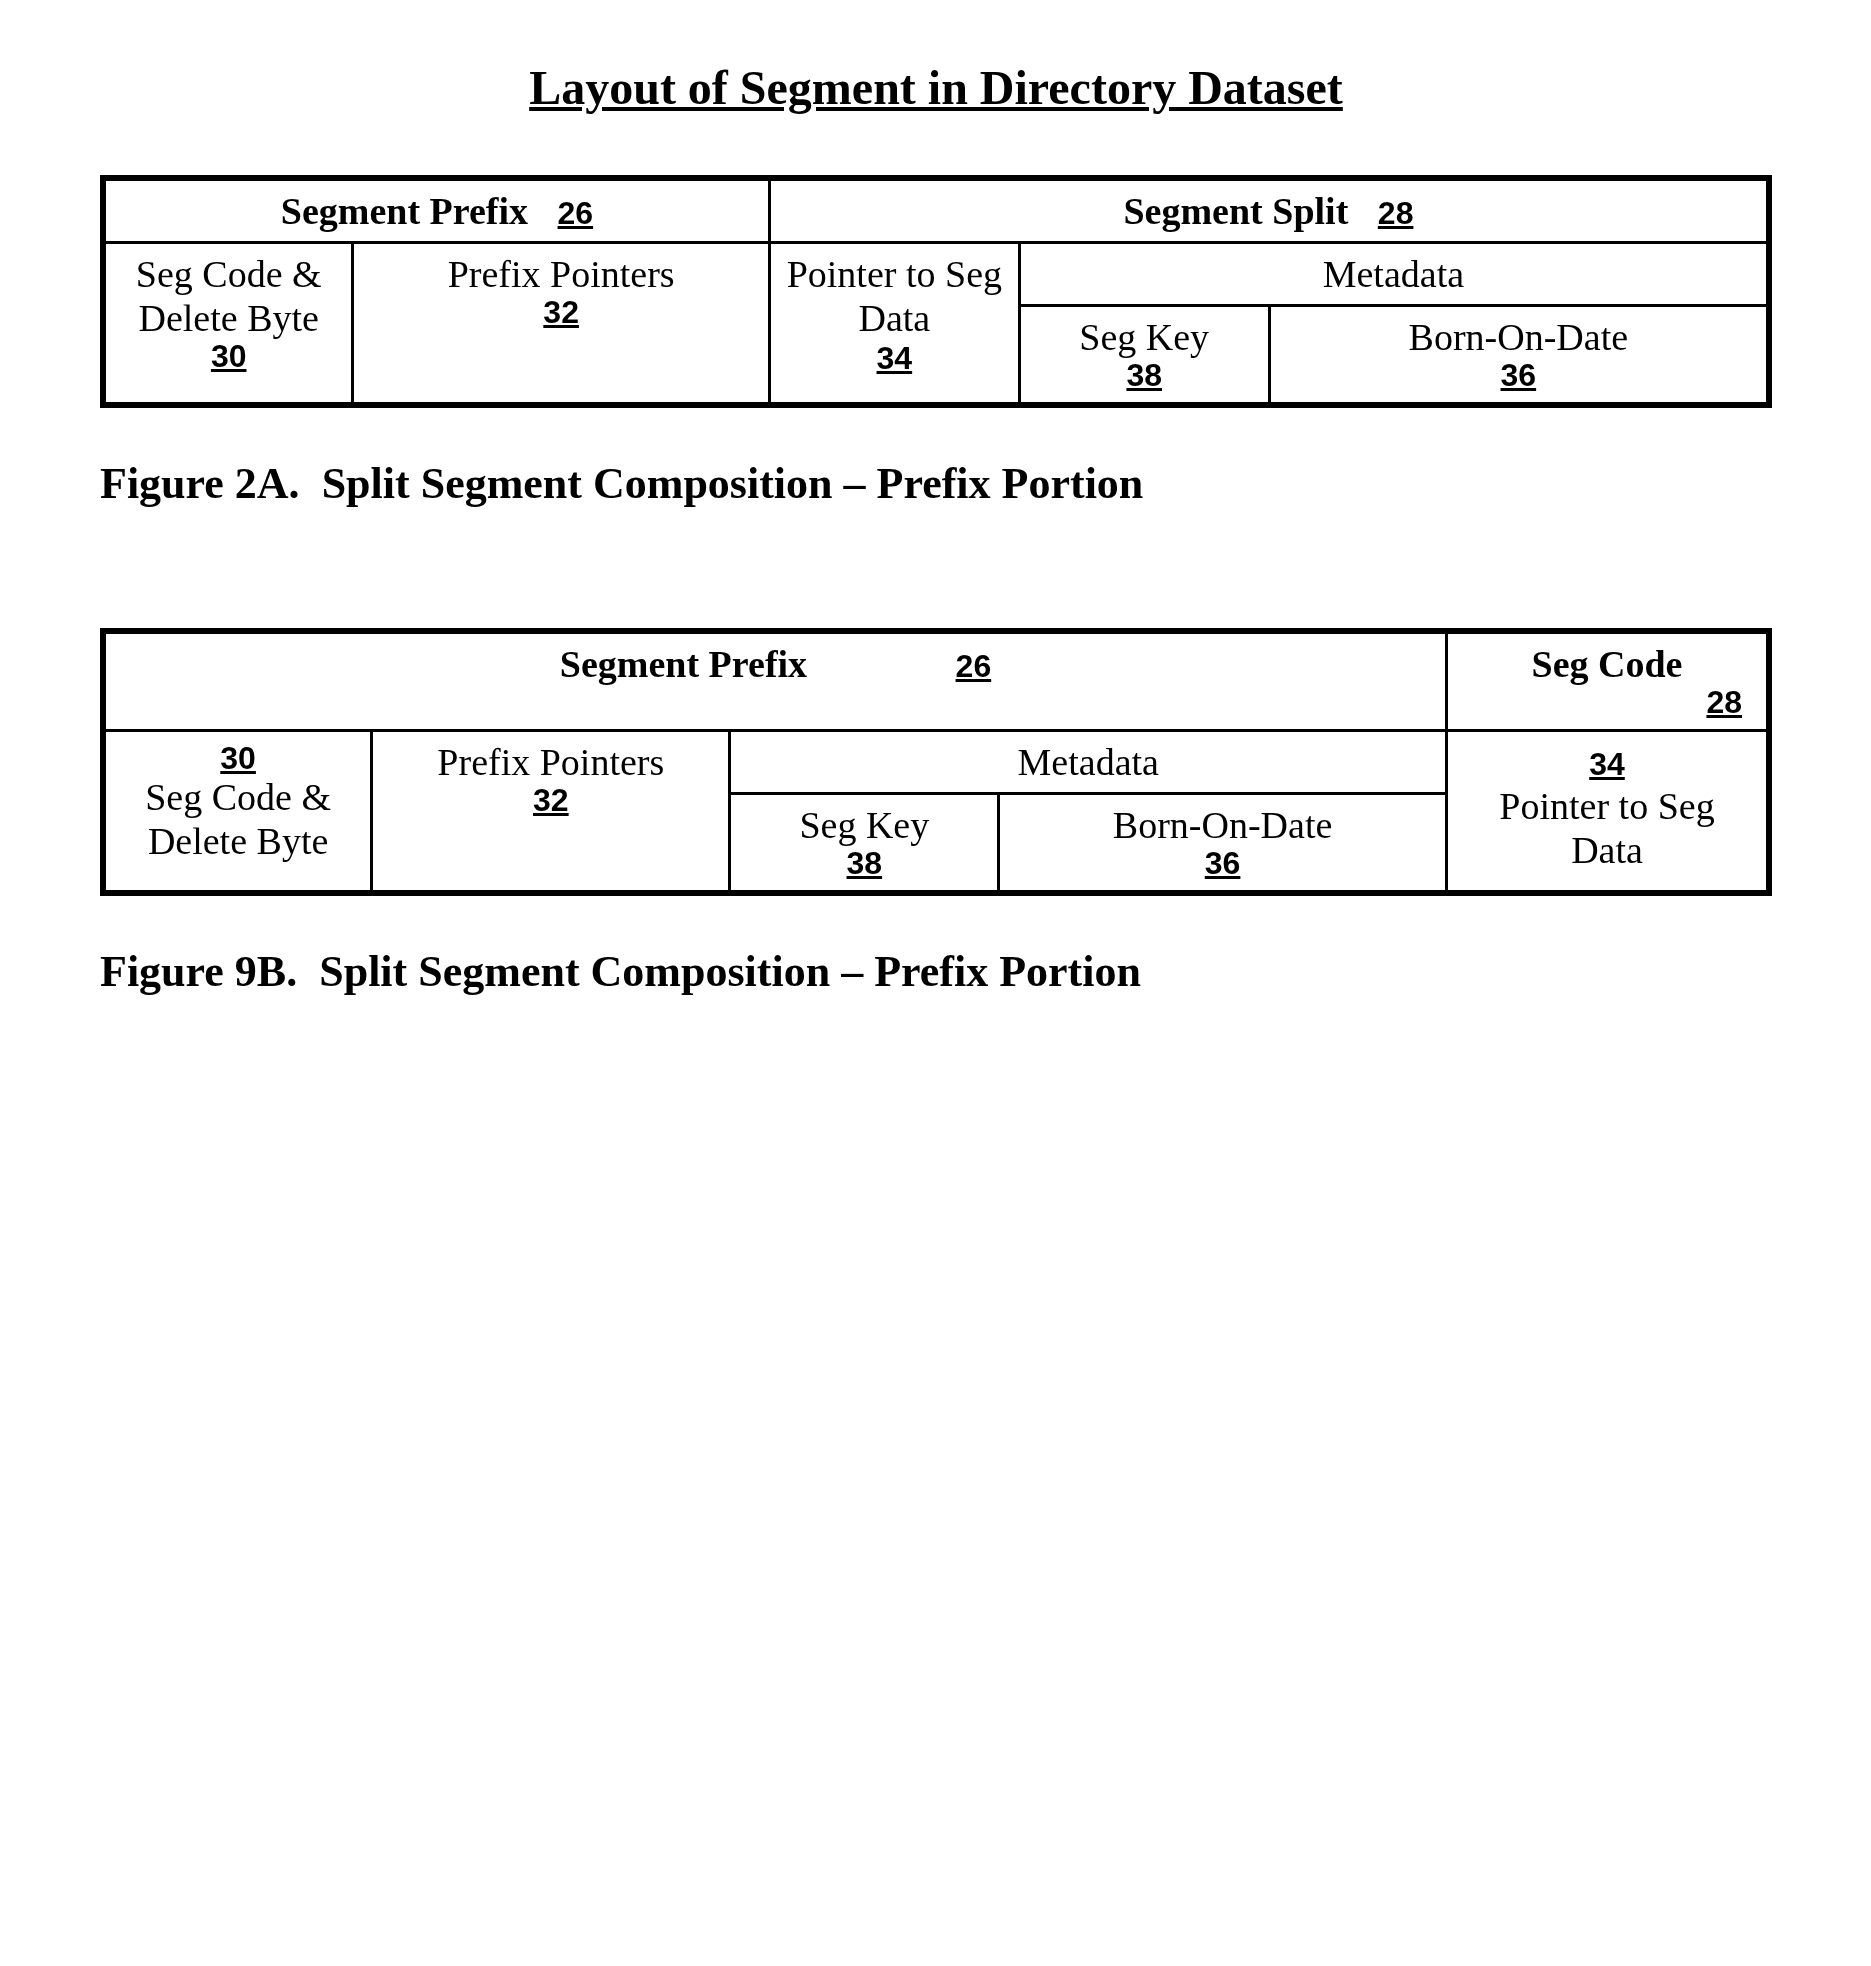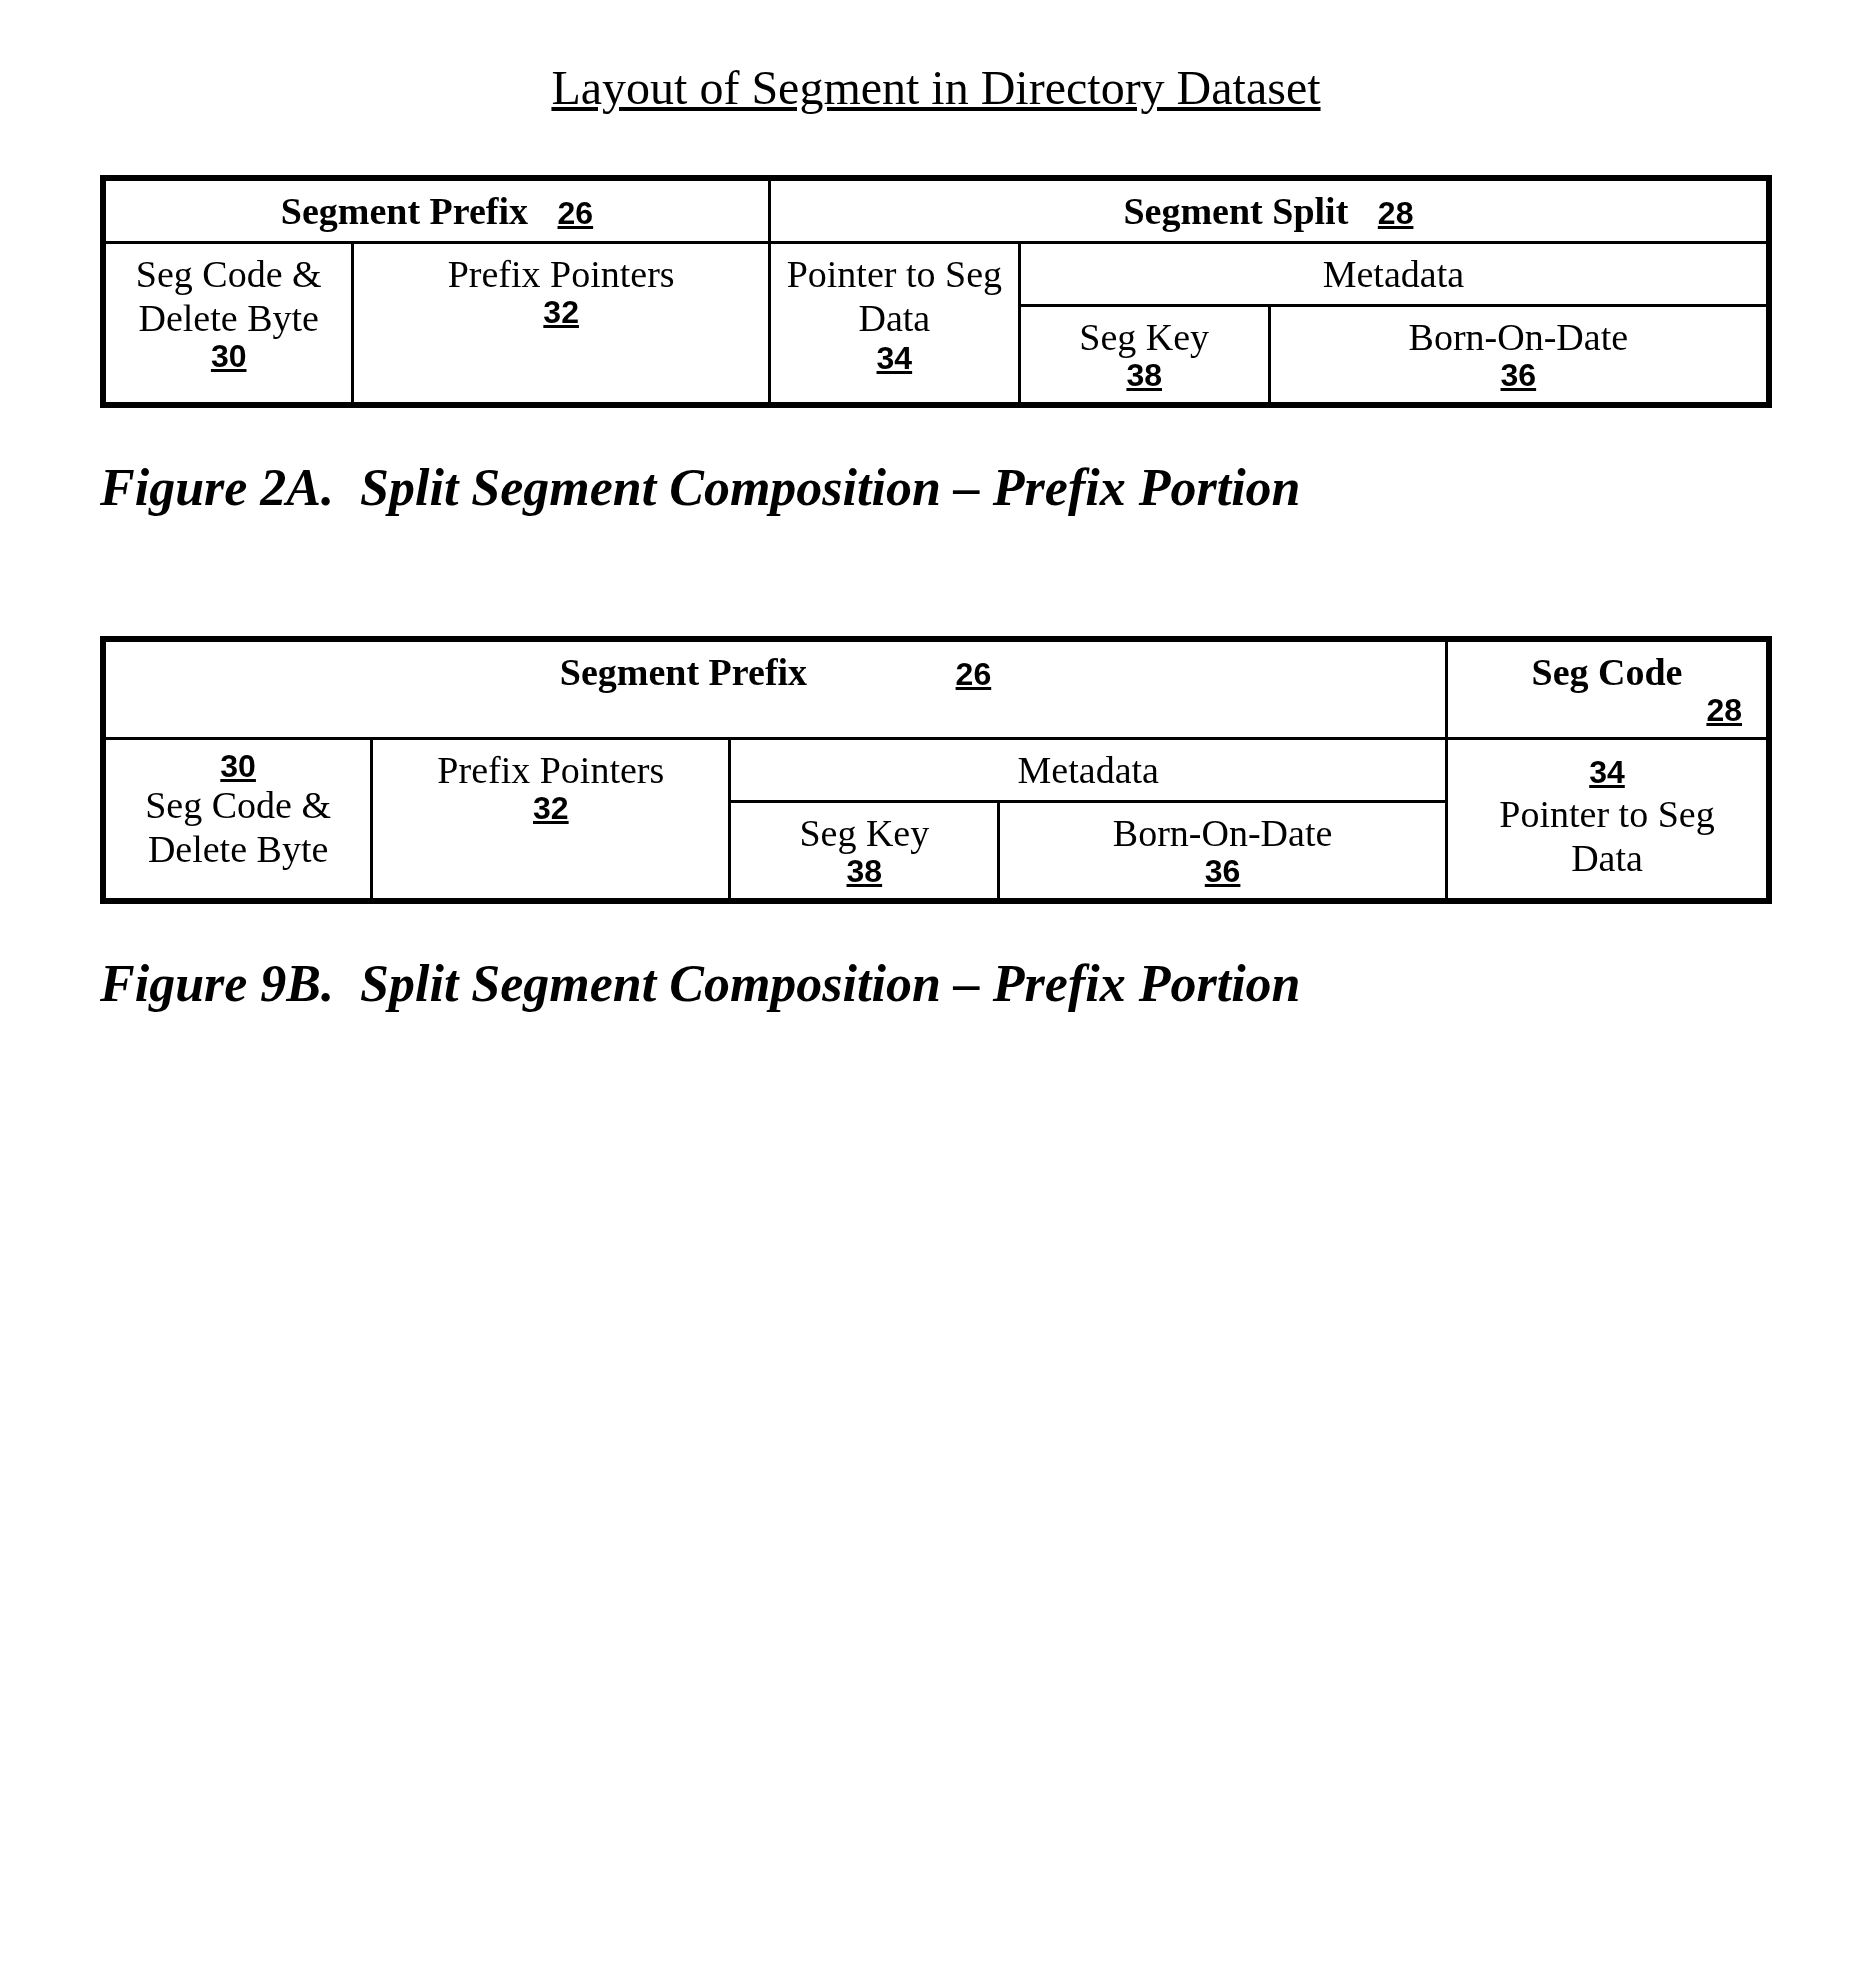"Layout of Segment in Directory" .section-title { font-weight: normal -> bold }
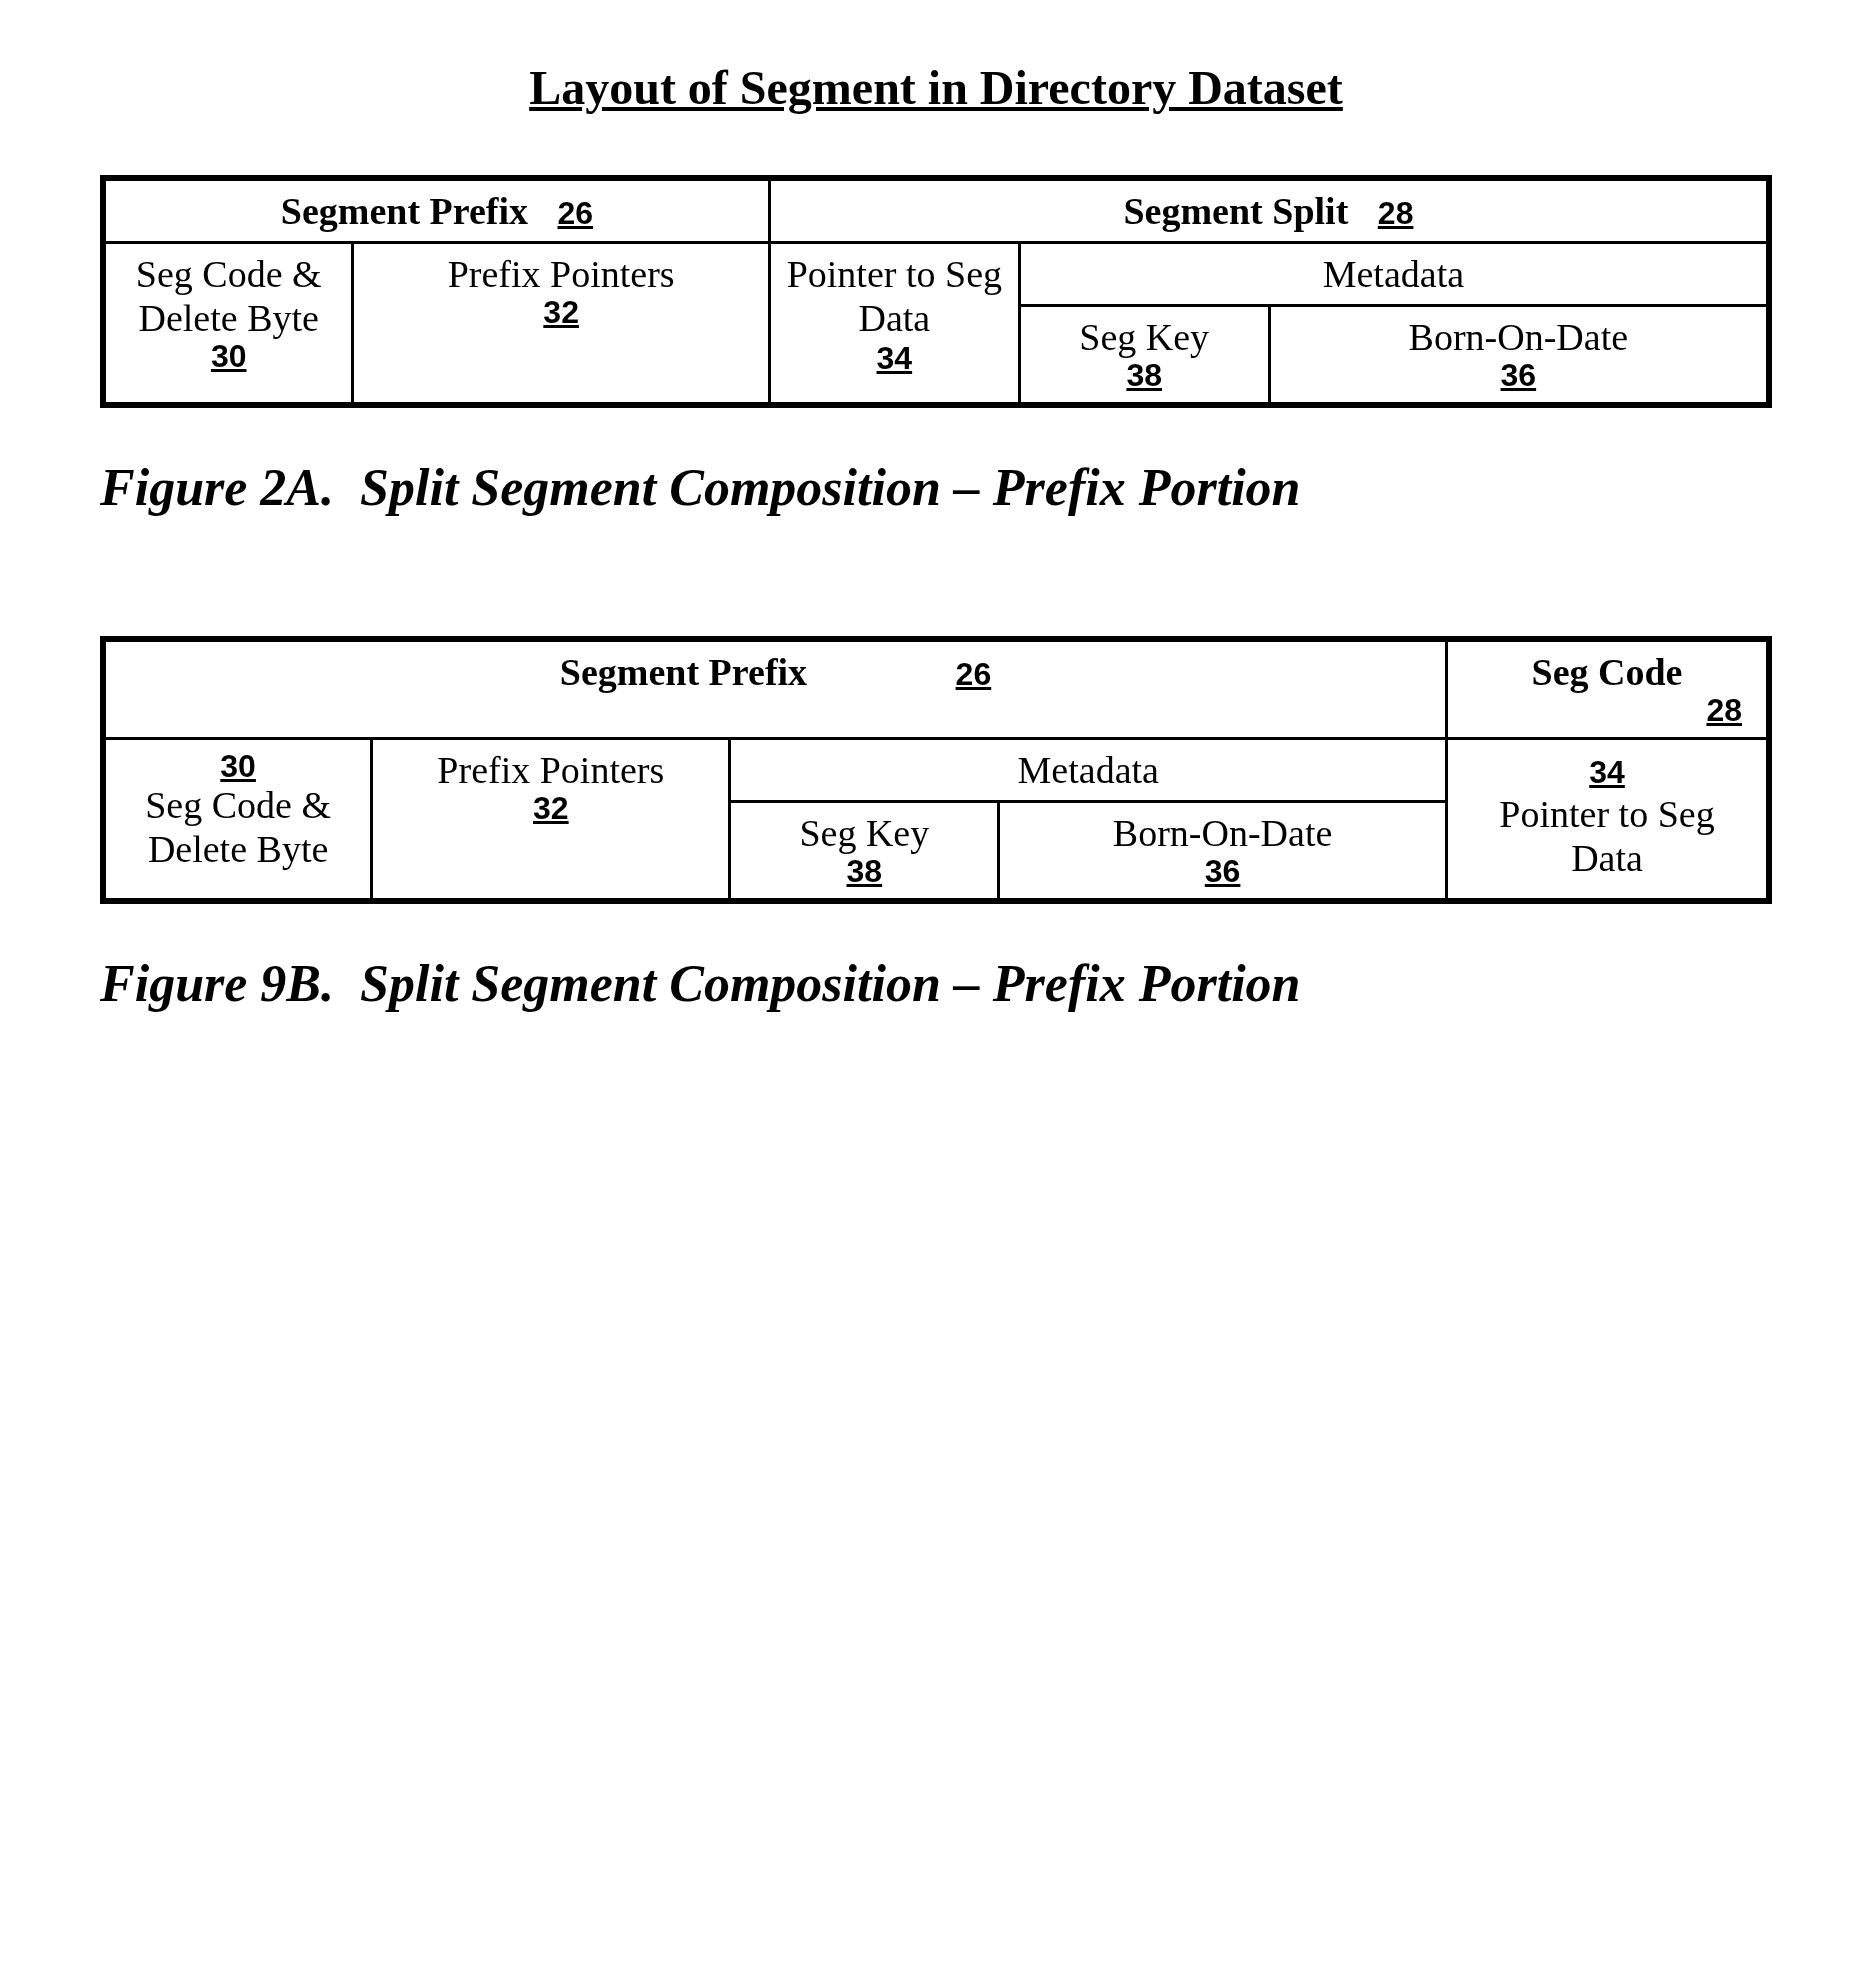"Figure 2A. Split Segment Composition" .caption { font-size: 52px -> 44px; font-style: italic -> none }
